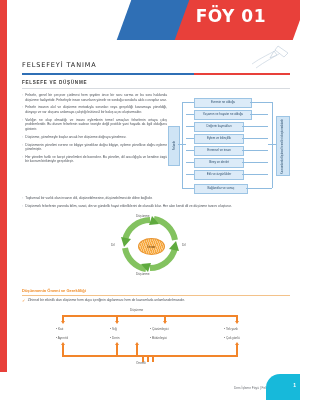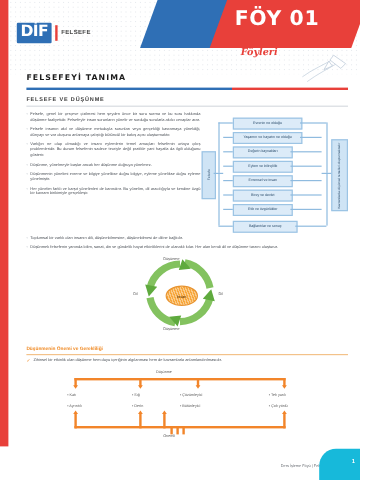"DİF" div.logo { html: <div> <div>DİF</div> <div></div> <div>FELSEFE</div> </div> -> none }
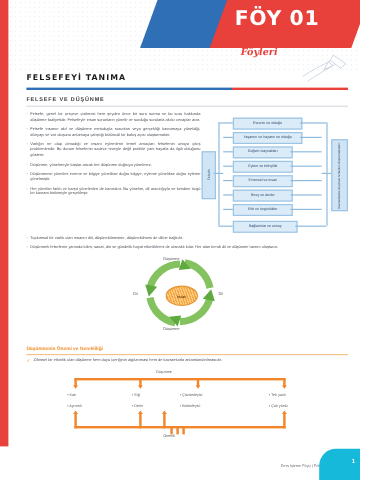"Föyleri" div.badge-l2 { html: <div>Föyleri</div> -> none }
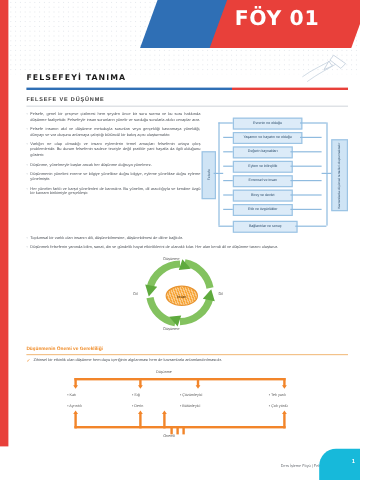"FELSEFEYİ TANIMA" .title { font-weight: bold -> normal }
